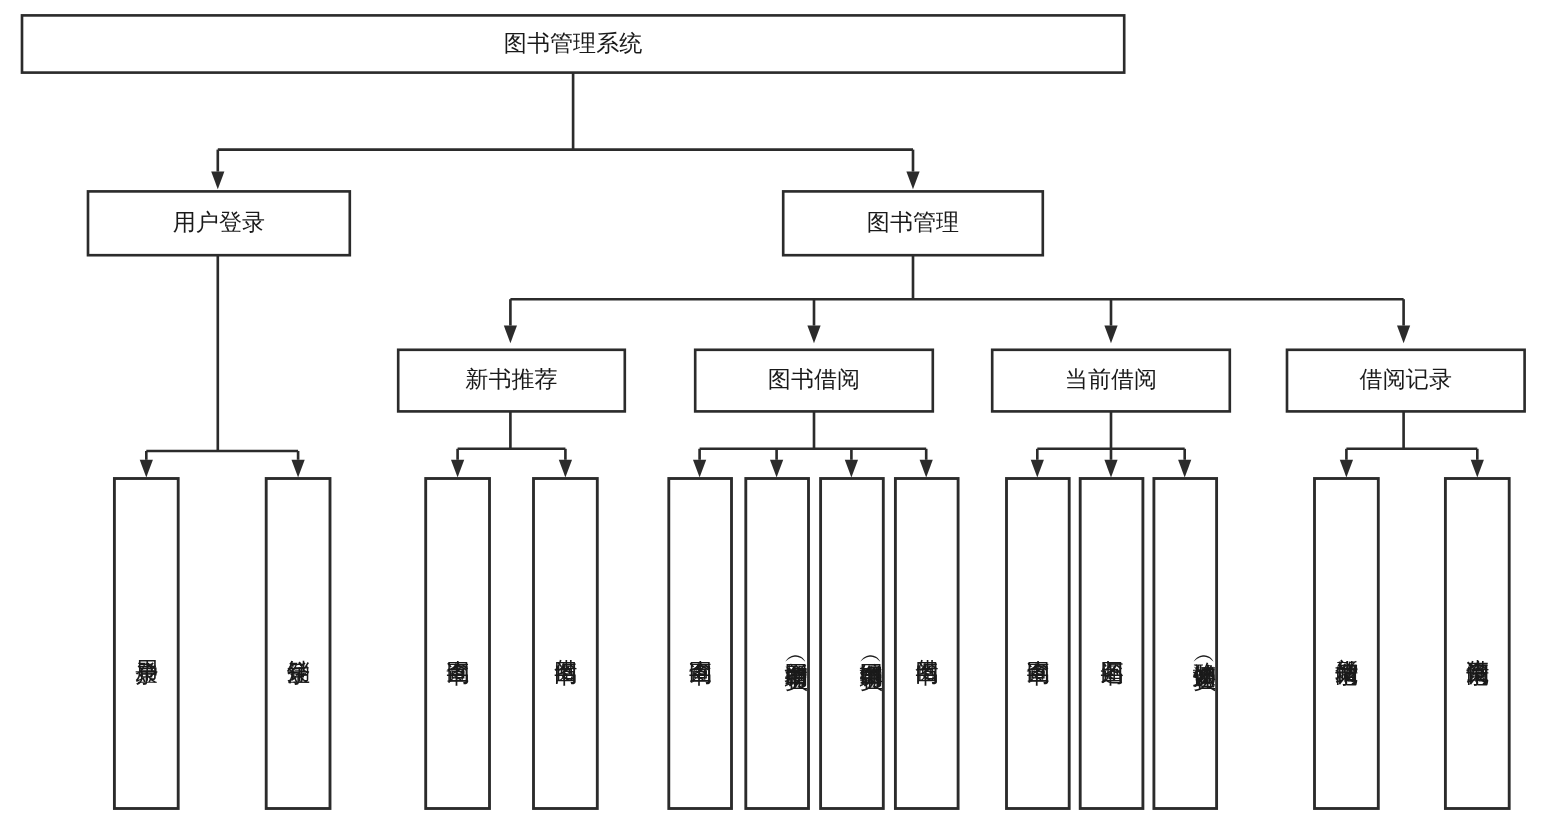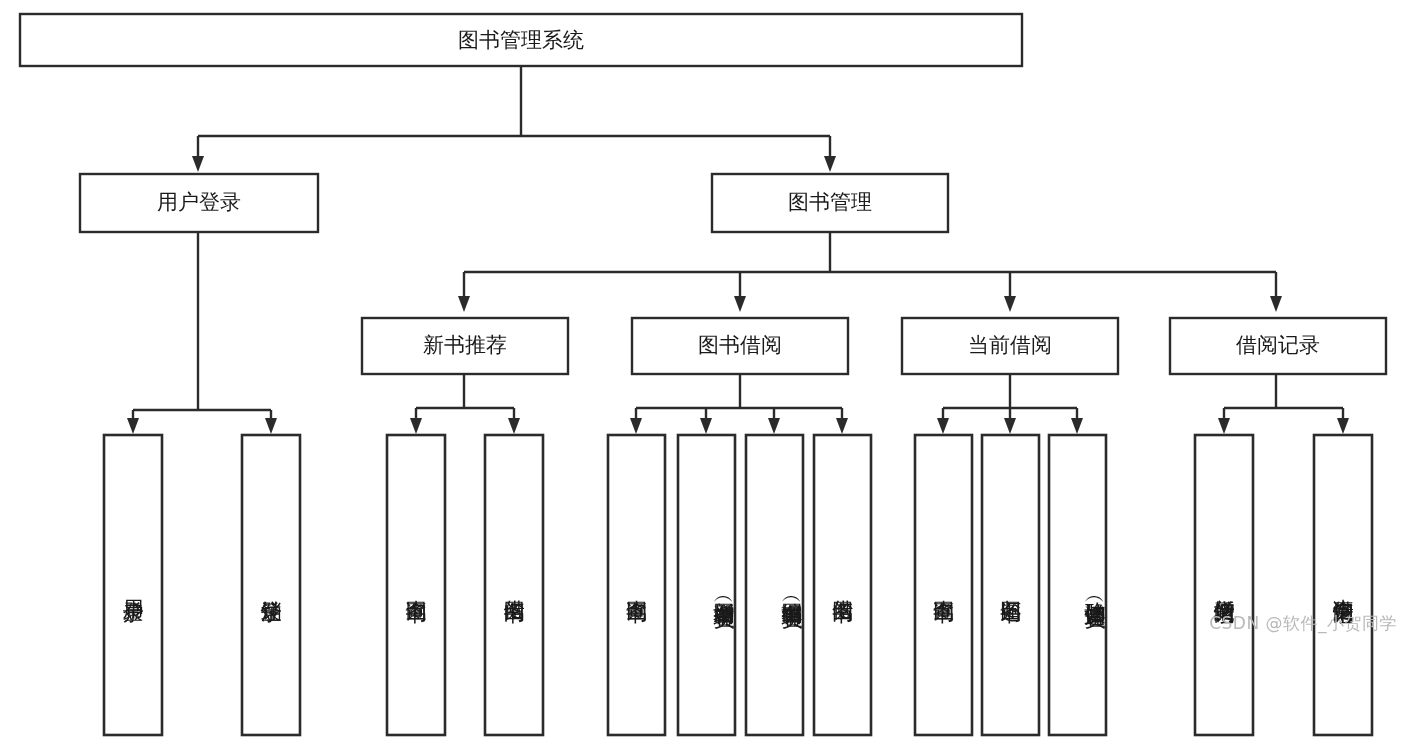"CSDN @软件_小贺同学" div { html: <div>CSDN @软件_小贺同学</div> -> none }
